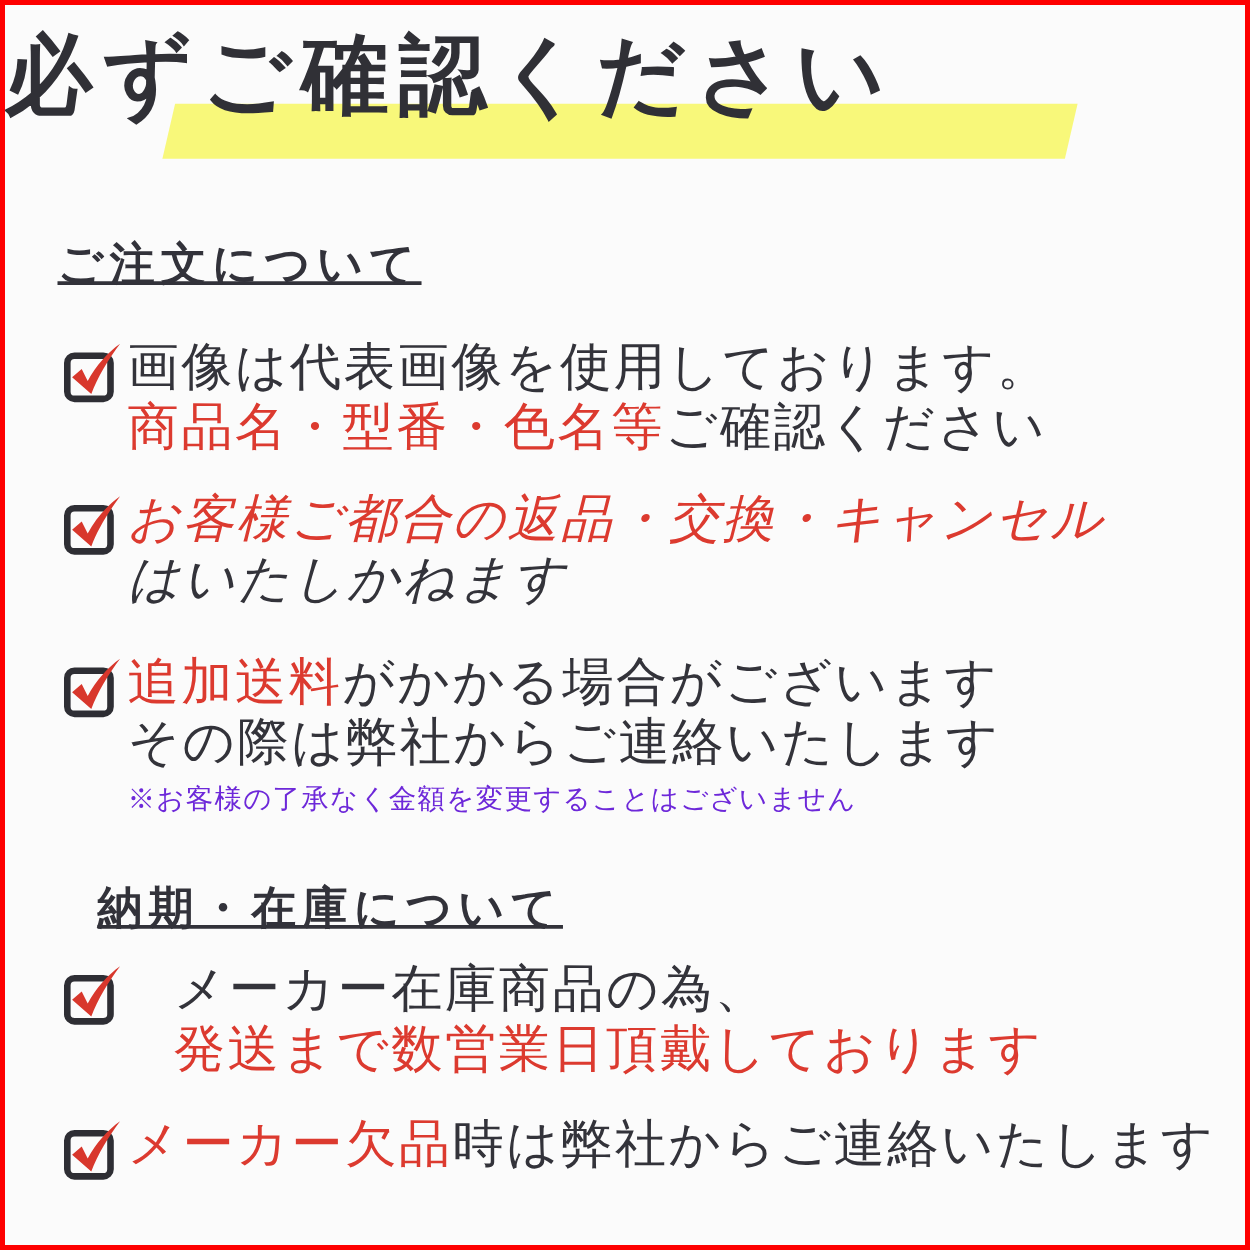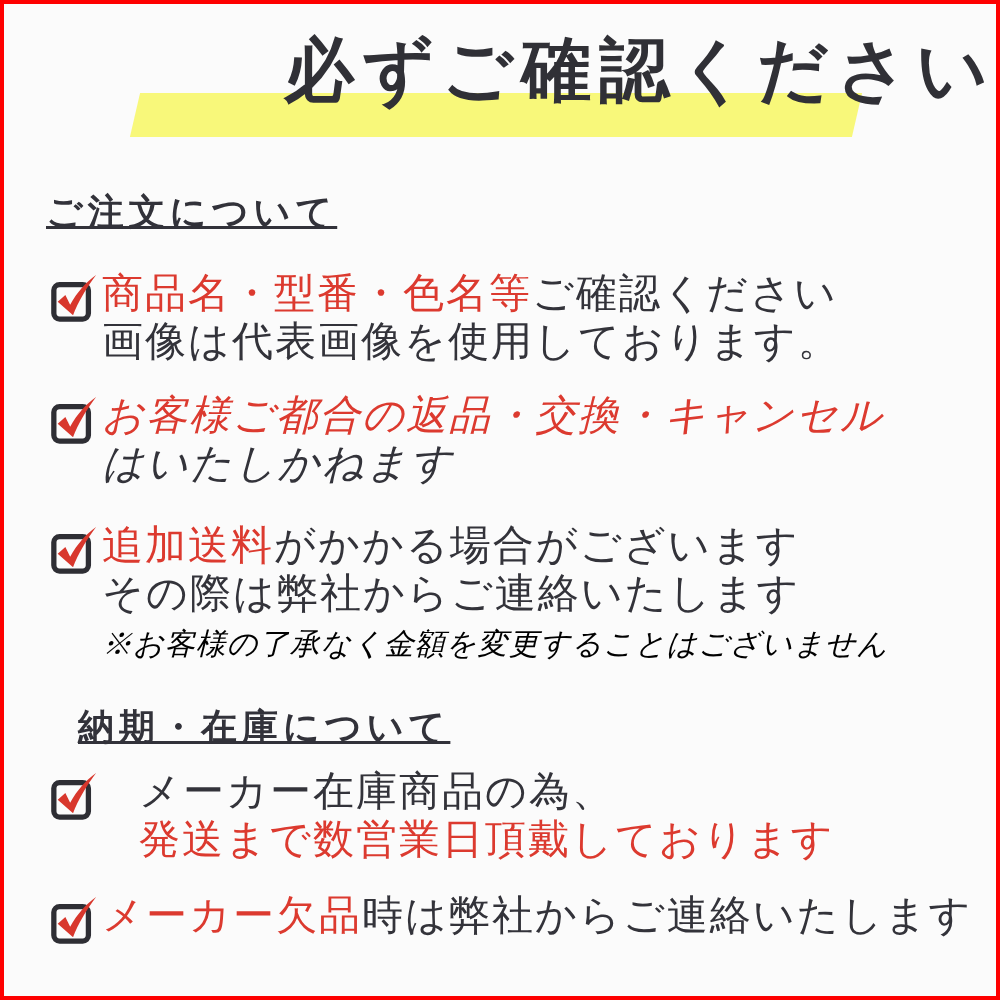"必ずご確認ください" .title-wrap { text-align: right -> left; top: 29px -> 19px }
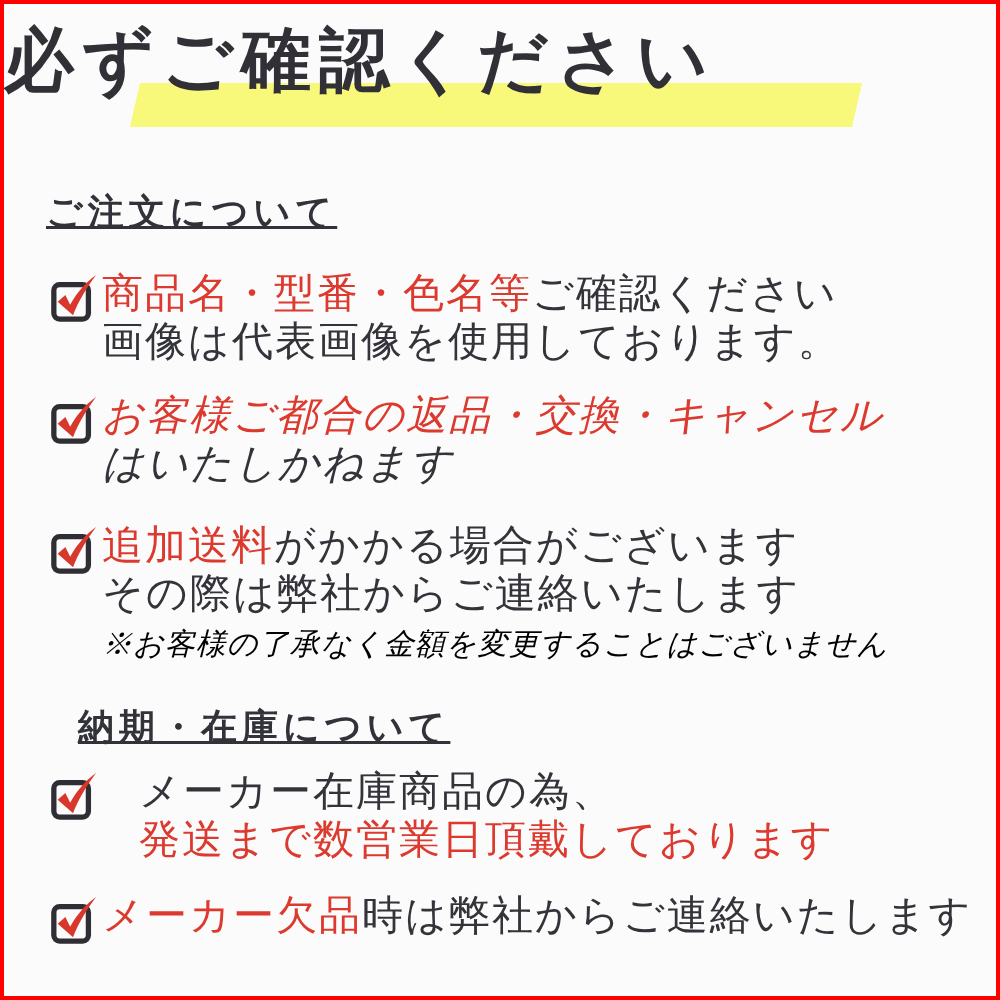"商品名・型番・色名等ご確認ください" div { order: before "画像は代表画像を使用しております。" -> after "画像は代表画像を使用しております。" }
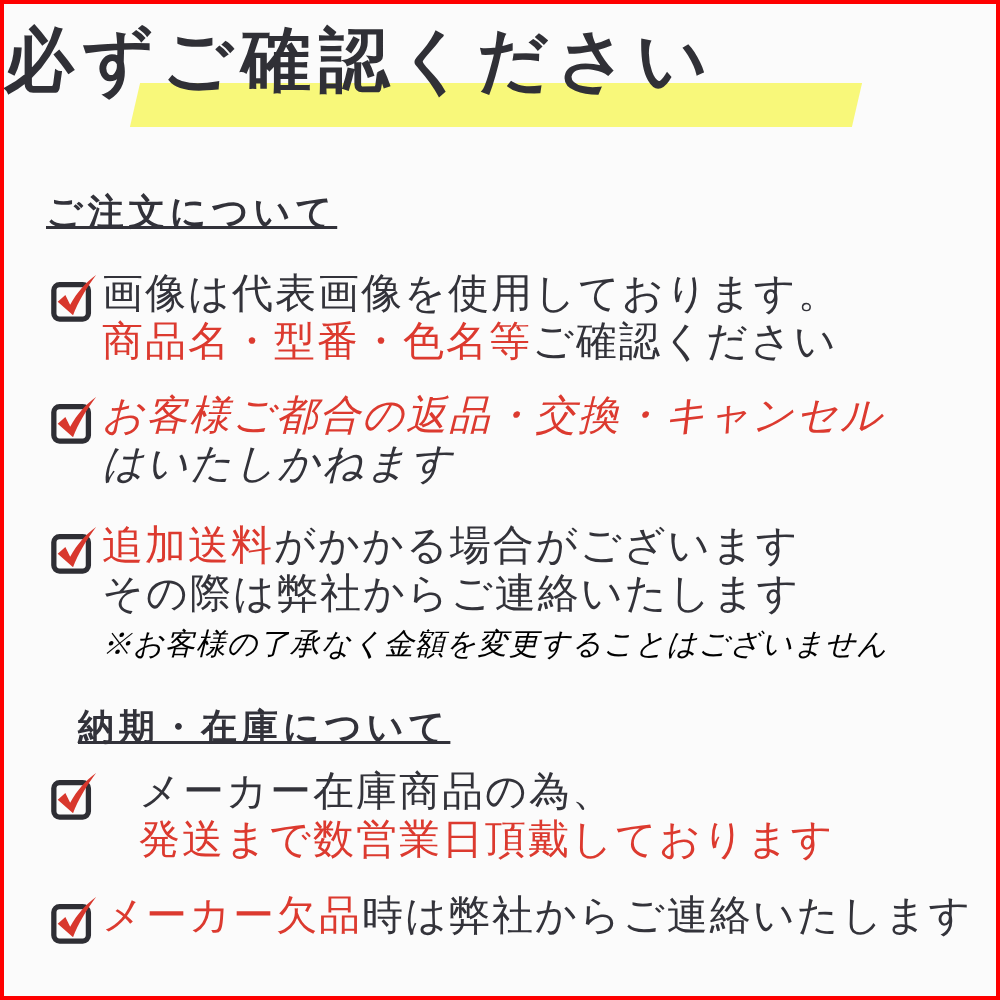"※お客様の了承なく金額を変更することはございません" .note { color: #000000 -> #6d28d9; font-size: 30px -> 22px; font-style: italic -> none }
